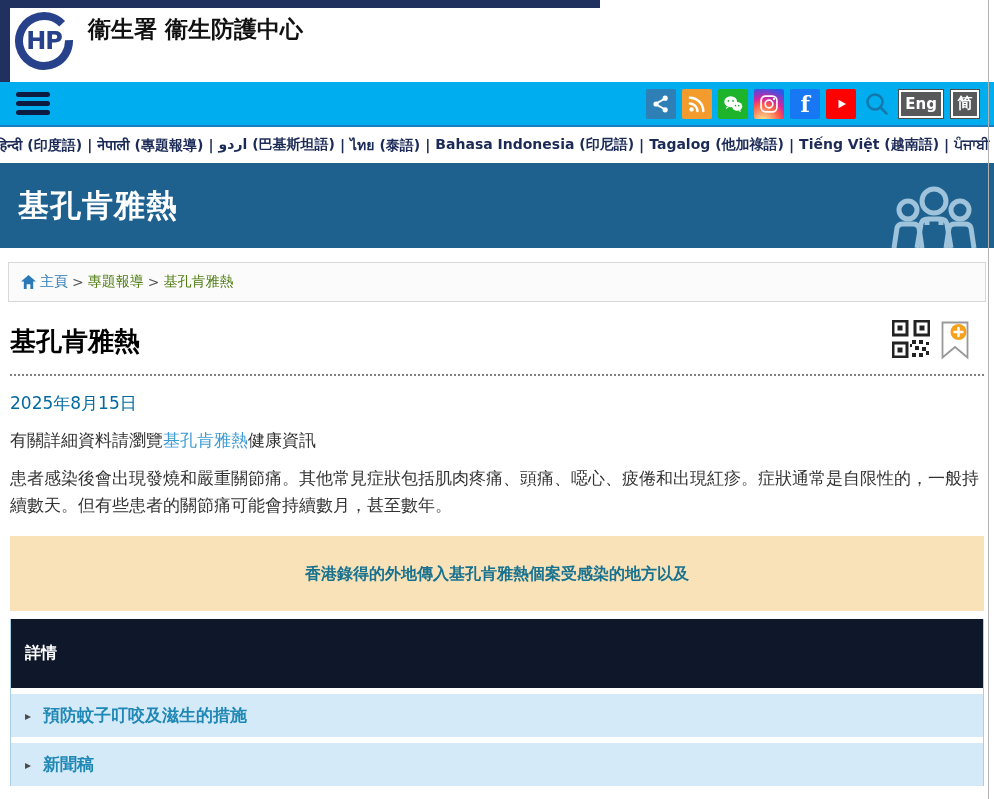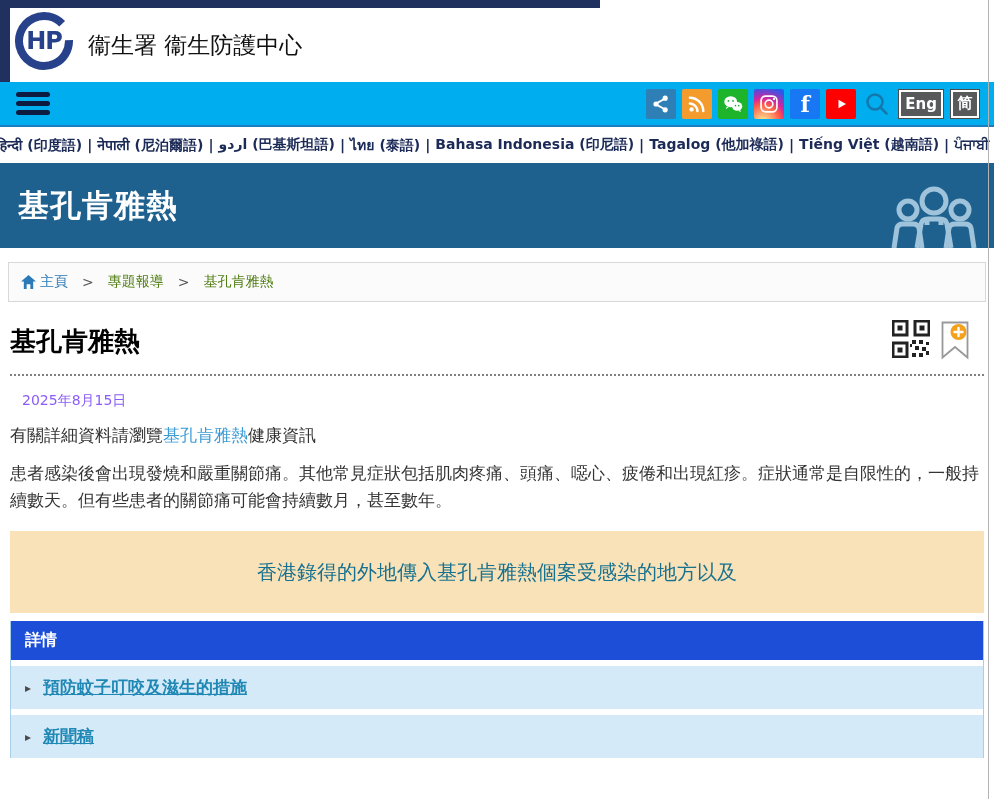"衞生署 衞生防護中心" .dept-l2 { font-weight: normal -> bold; margin-top: 16px -> none }
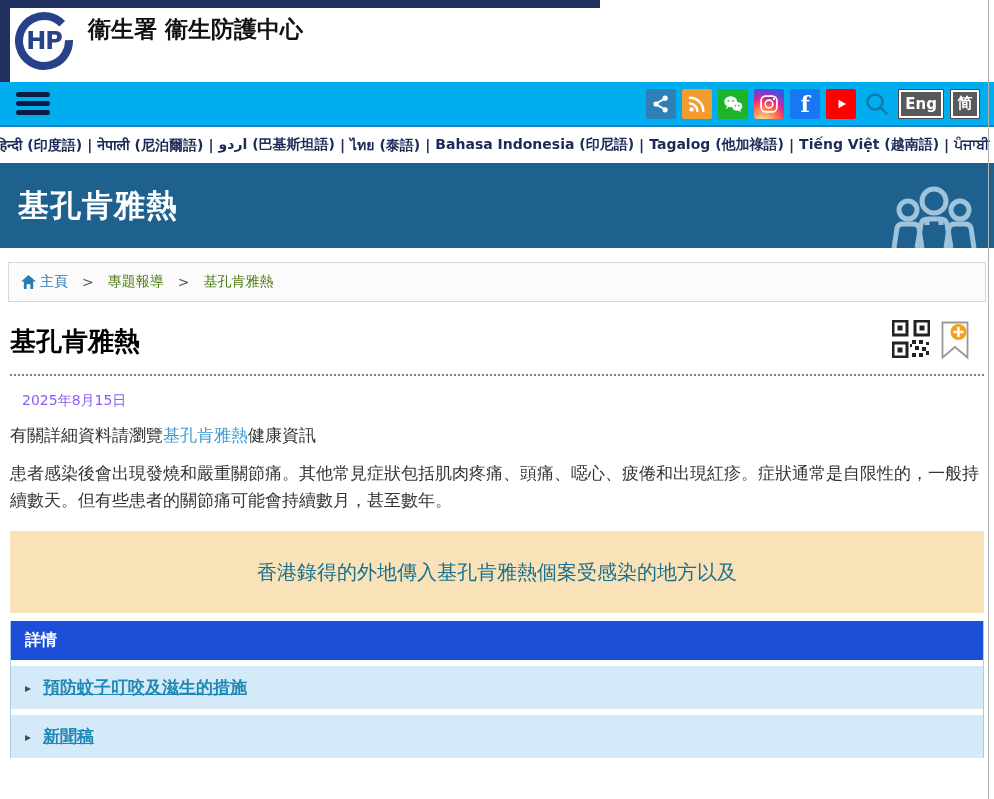"(尼泊爾語)" span { text: 尼泊爾語 -> 專題報導 }
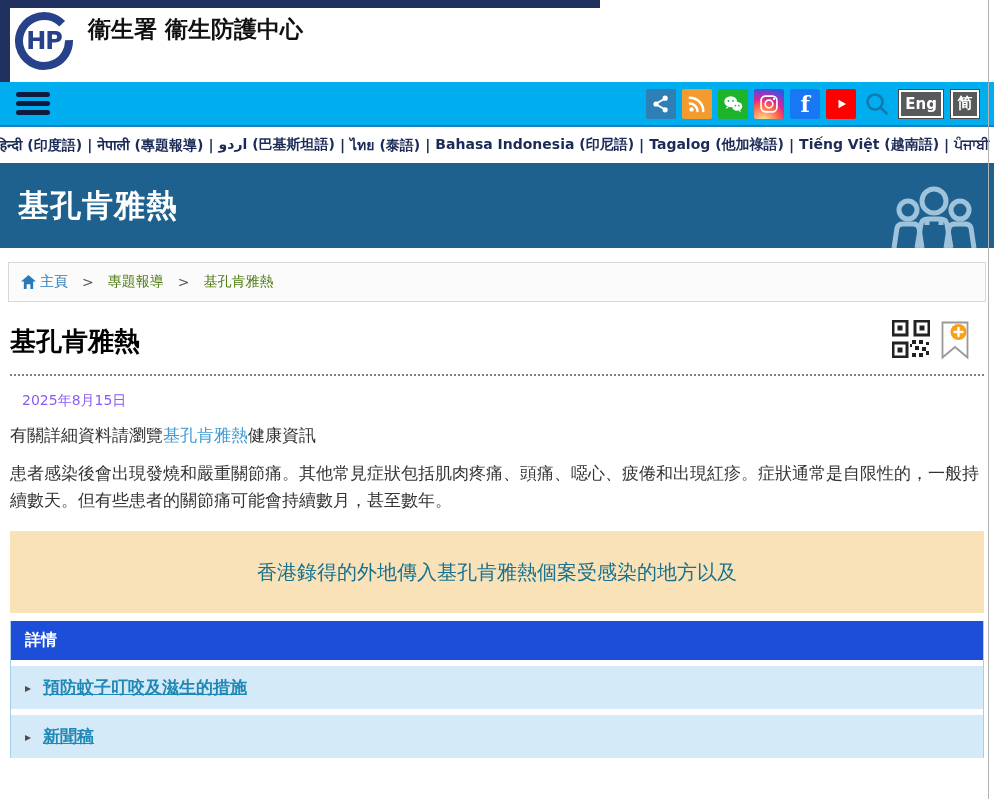"主頁" .crumb-box { gap: 14px -> 4px }
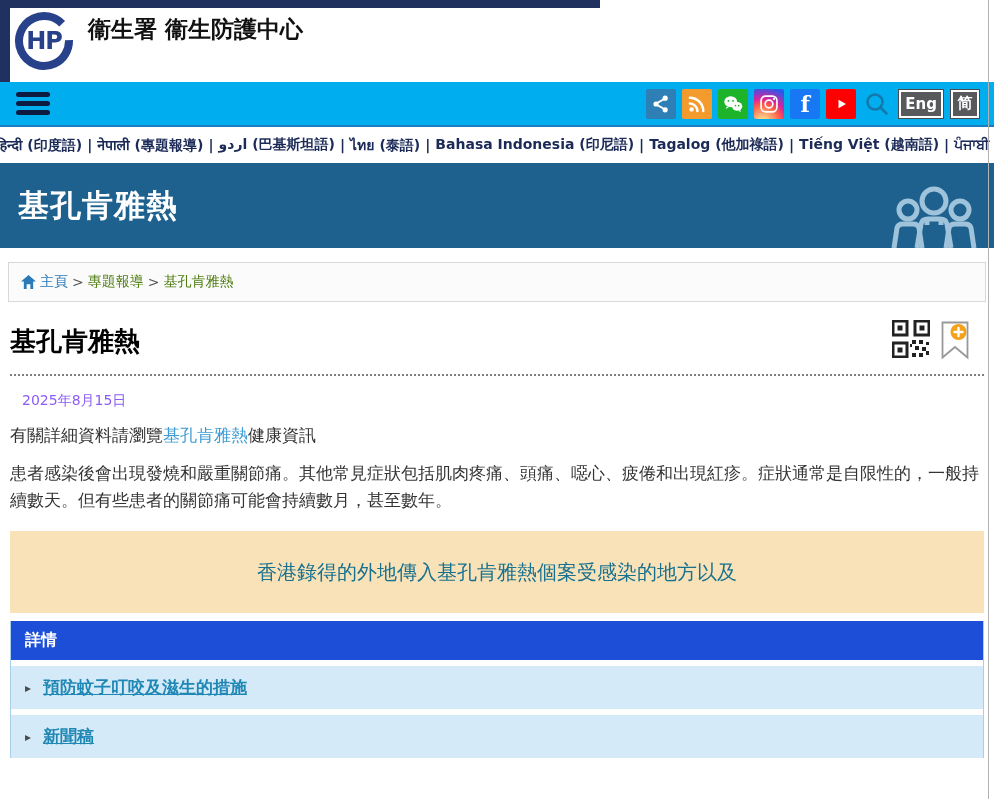"2025年8月15日" .date { color: #8b5cf6 -> #0369a1; font-size: 14px -> 17px; margin-left: 12px -> none }
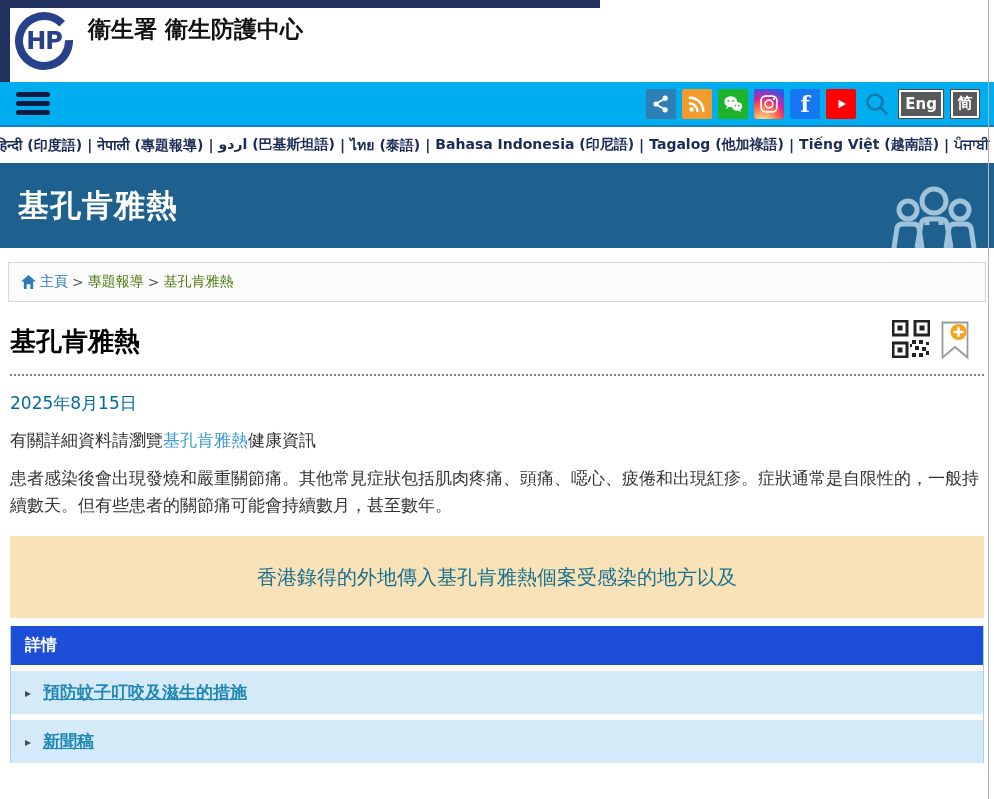"香港錄得的外地傳入基孔肯雅熱個案受感染的地方以及" .highlight div { font-size: 20px -> 16px; font-weight: normal -> bold }
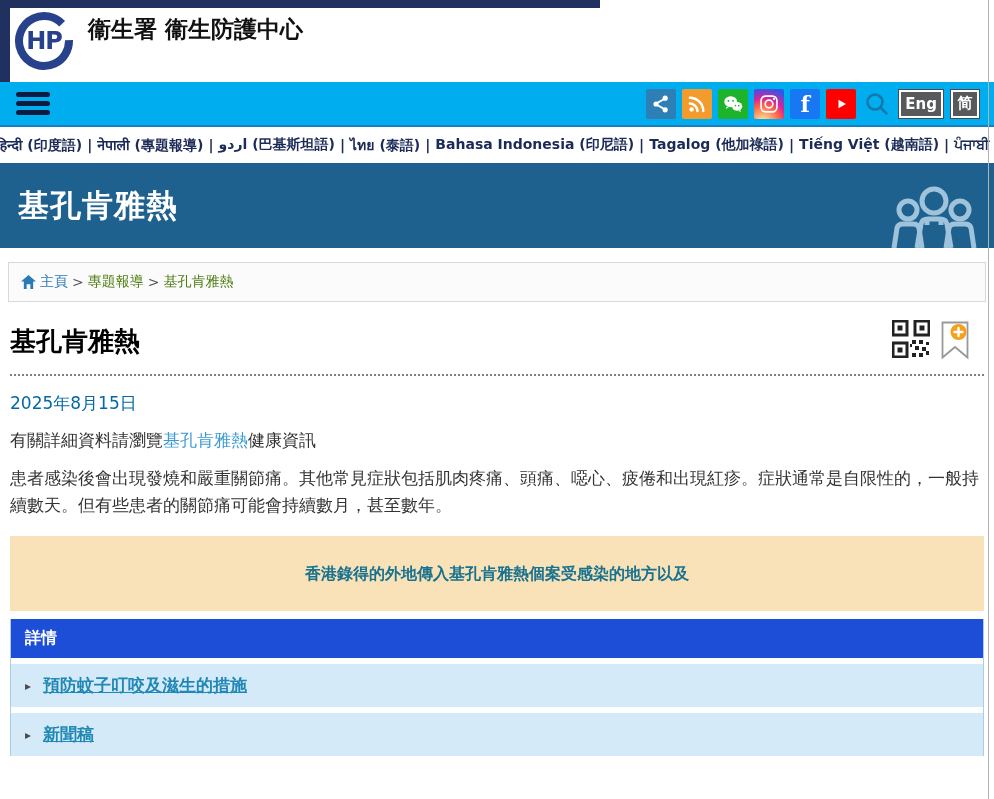"詳情" .details-header { background: #1d4ed8 -> #0f172a; padding: 9px 14px -> 24px 14px }
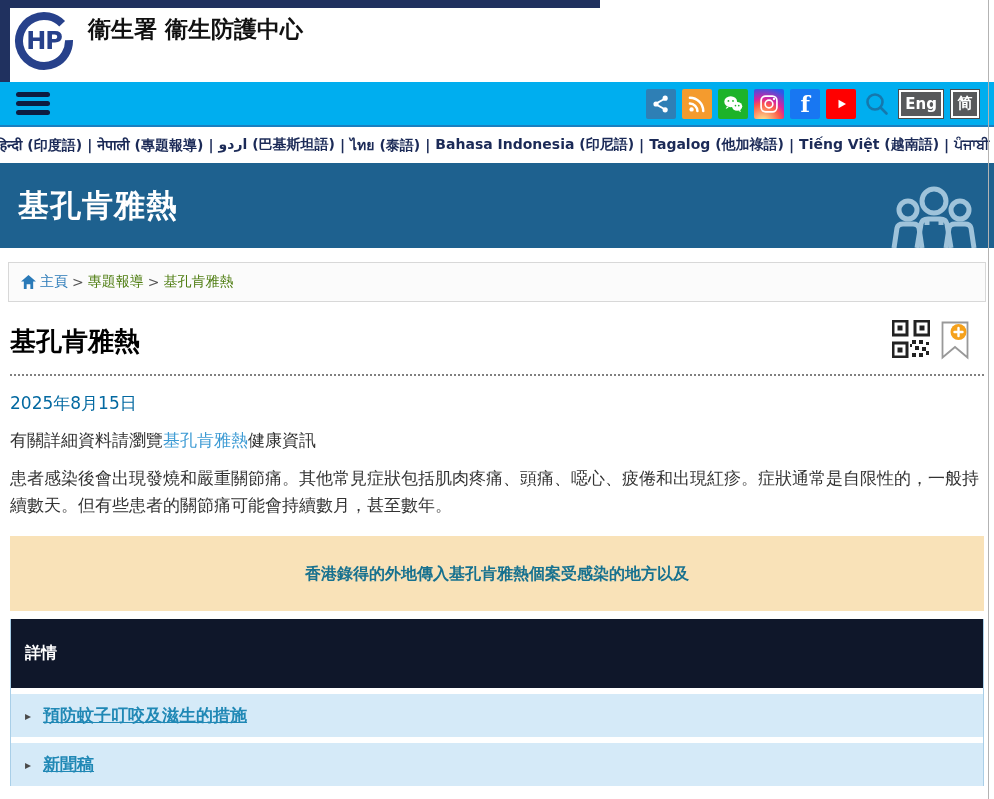"預防蚊子叮咬及滋生的措施" .details-row .lbl { text-decoration: underline -> none }
